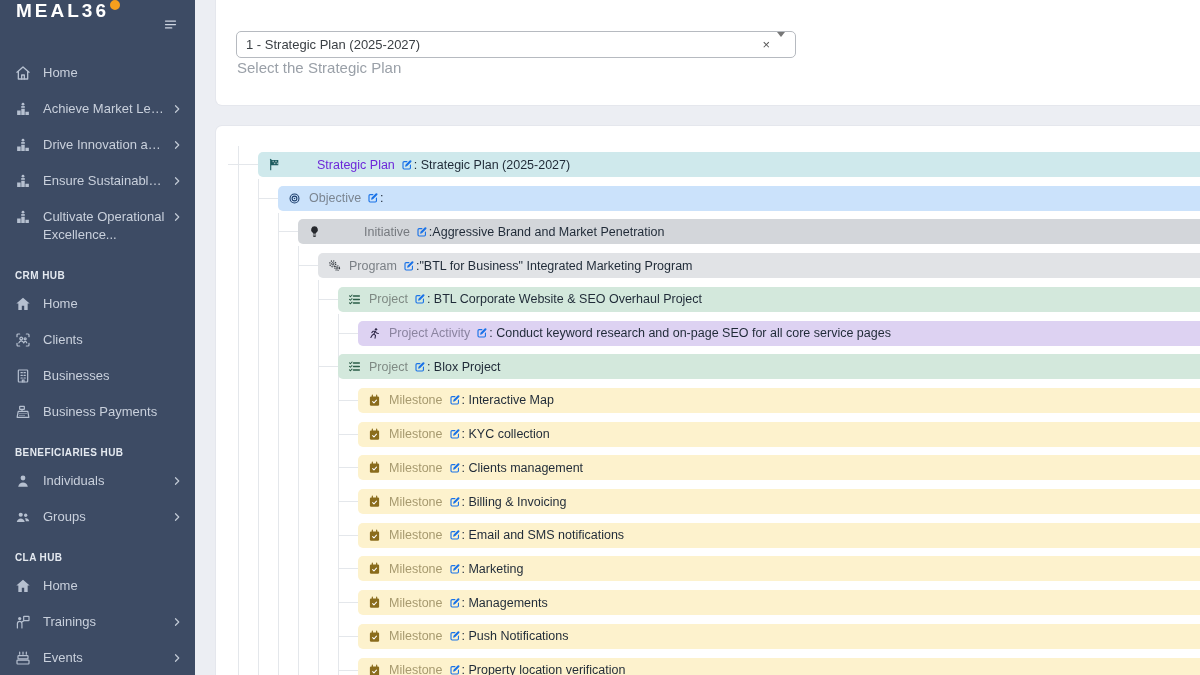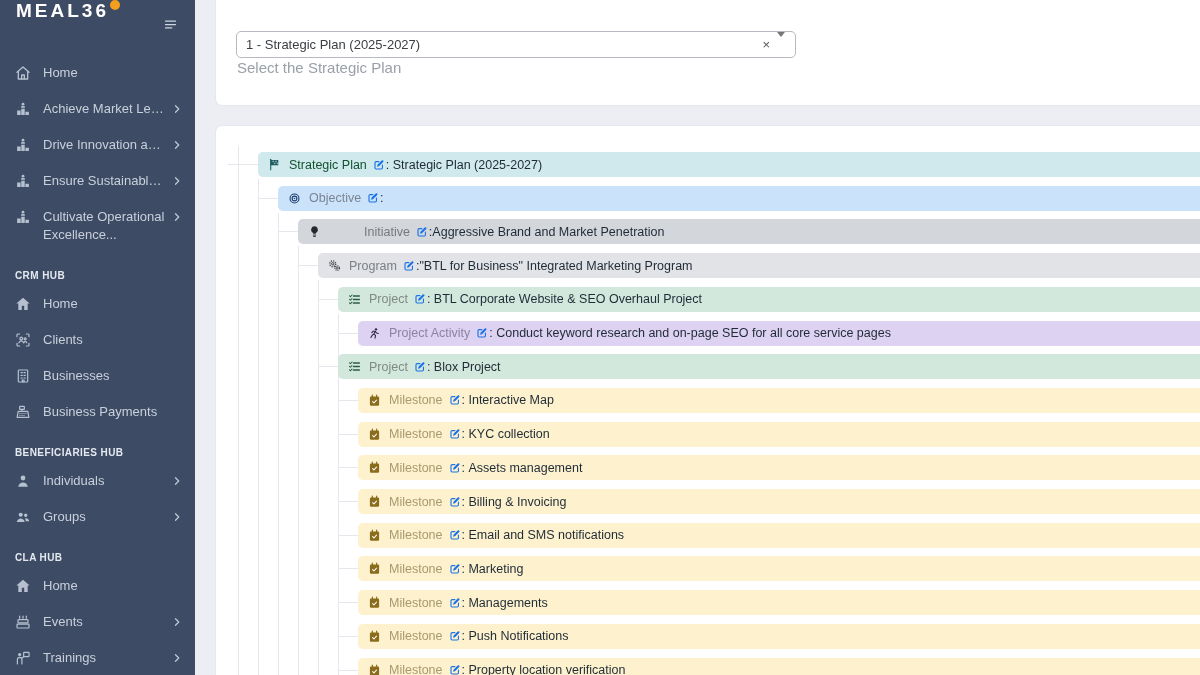"Strategic Plan" span.tlabel { color: #14532d -> #6d28d9; margin-left: none -> 28px }
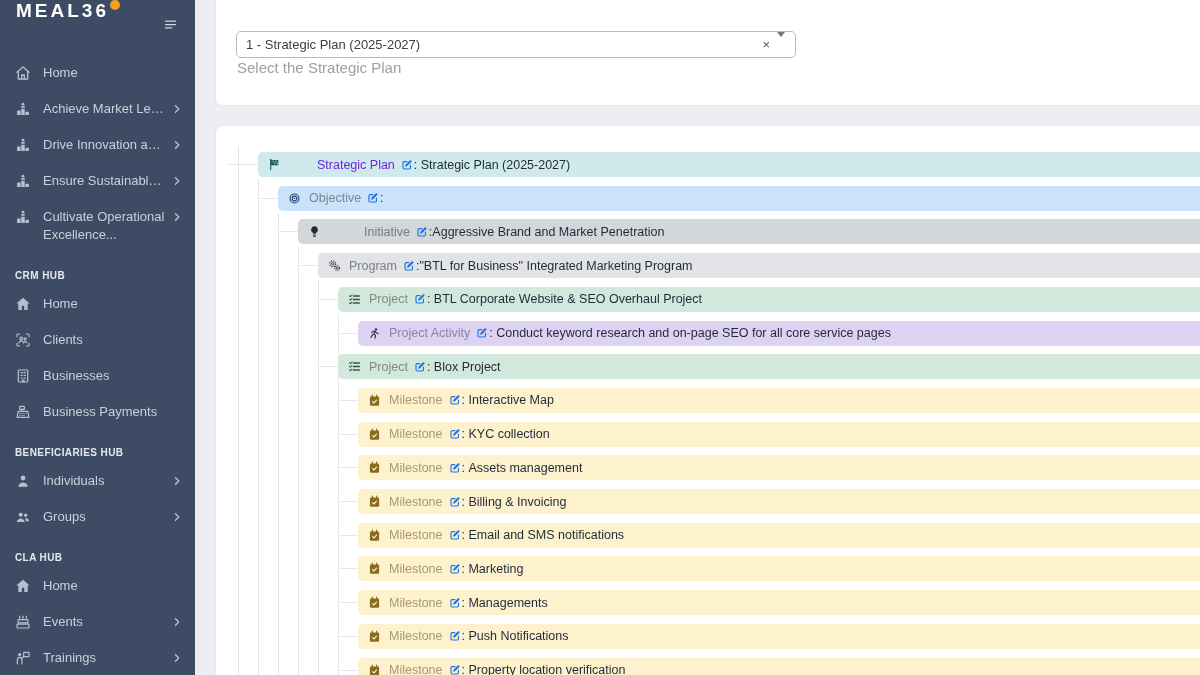"Assets management" span.tval { text: Assets -> Clients }
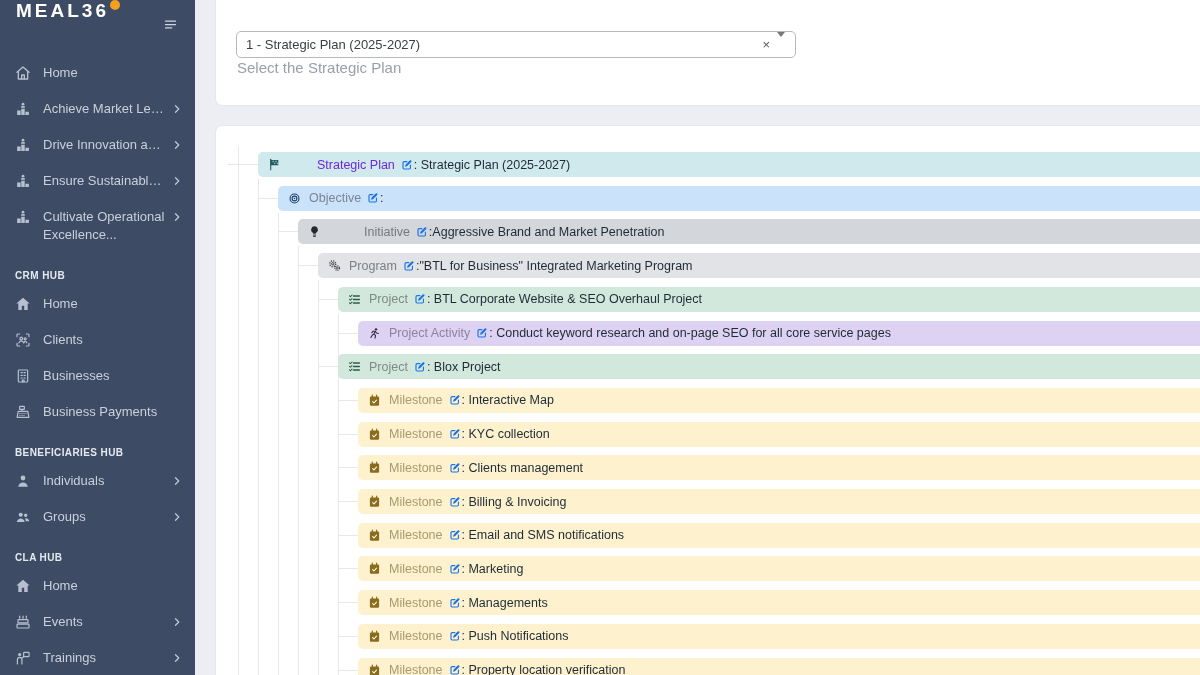"Events" div.nav-item { order: before "Trainings" -> after "Trainings" }
